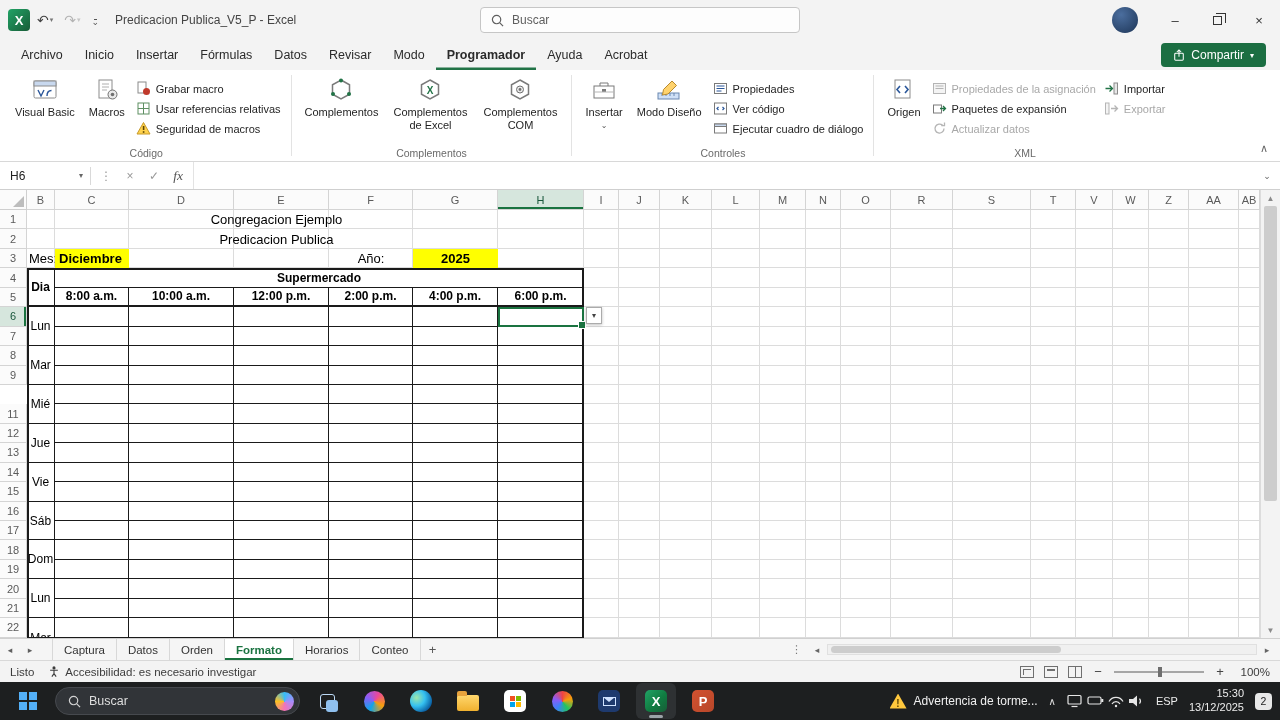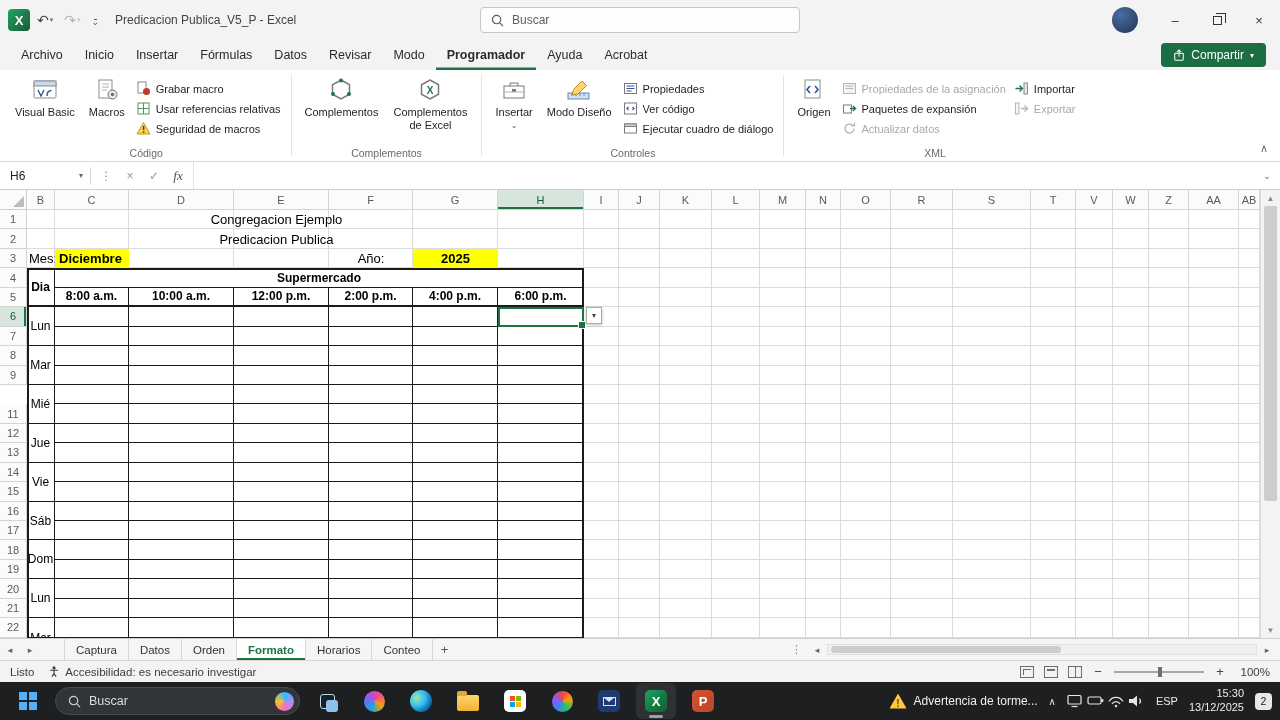"Complementos COM" div.bigbtn { html: none -> <div> <span> <svg> <polygon></polygon> <circle></circle> <circle></circle> </svg> </span> <span>Complementos COM</span> </div> }
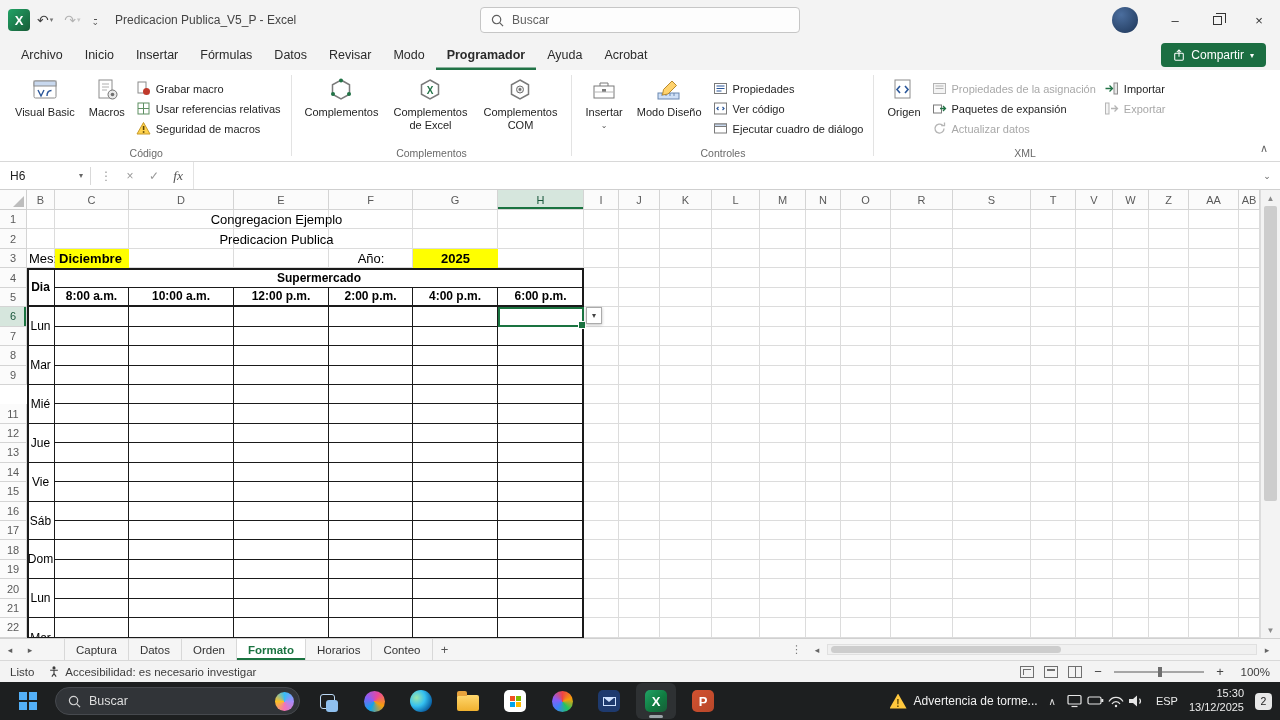"Captura" #tabs-container { margin-left: 24px -> 12px }
